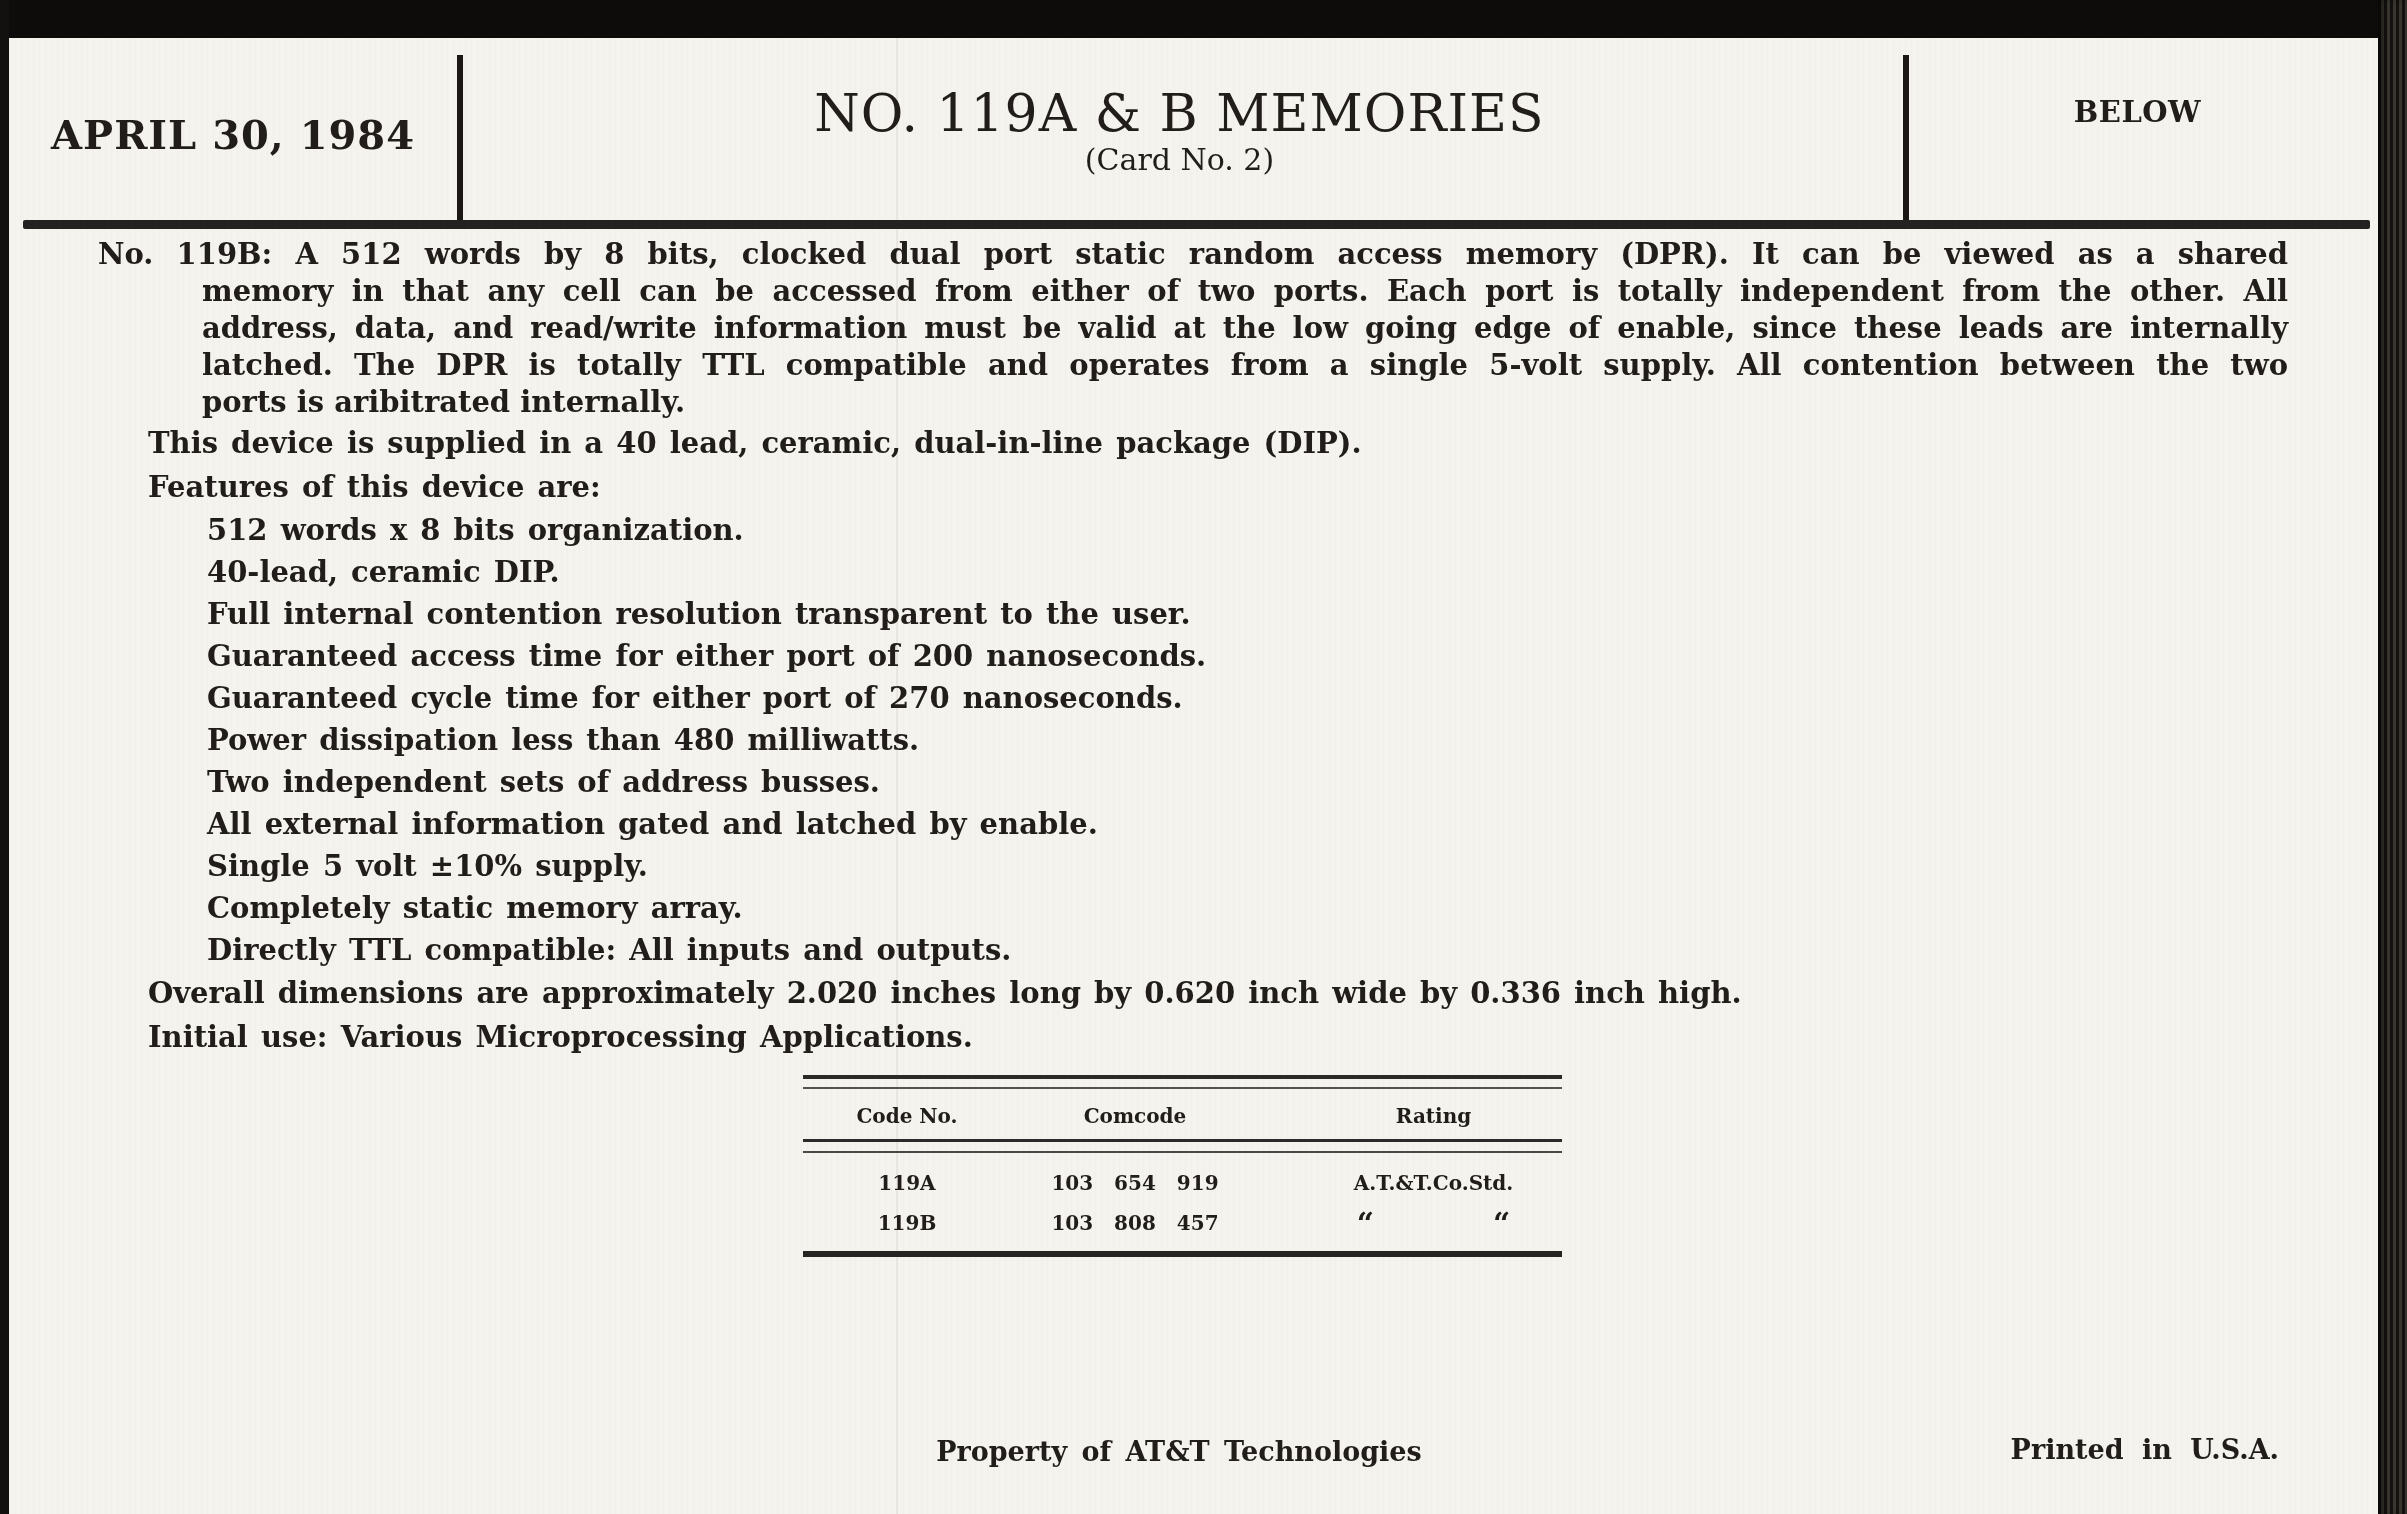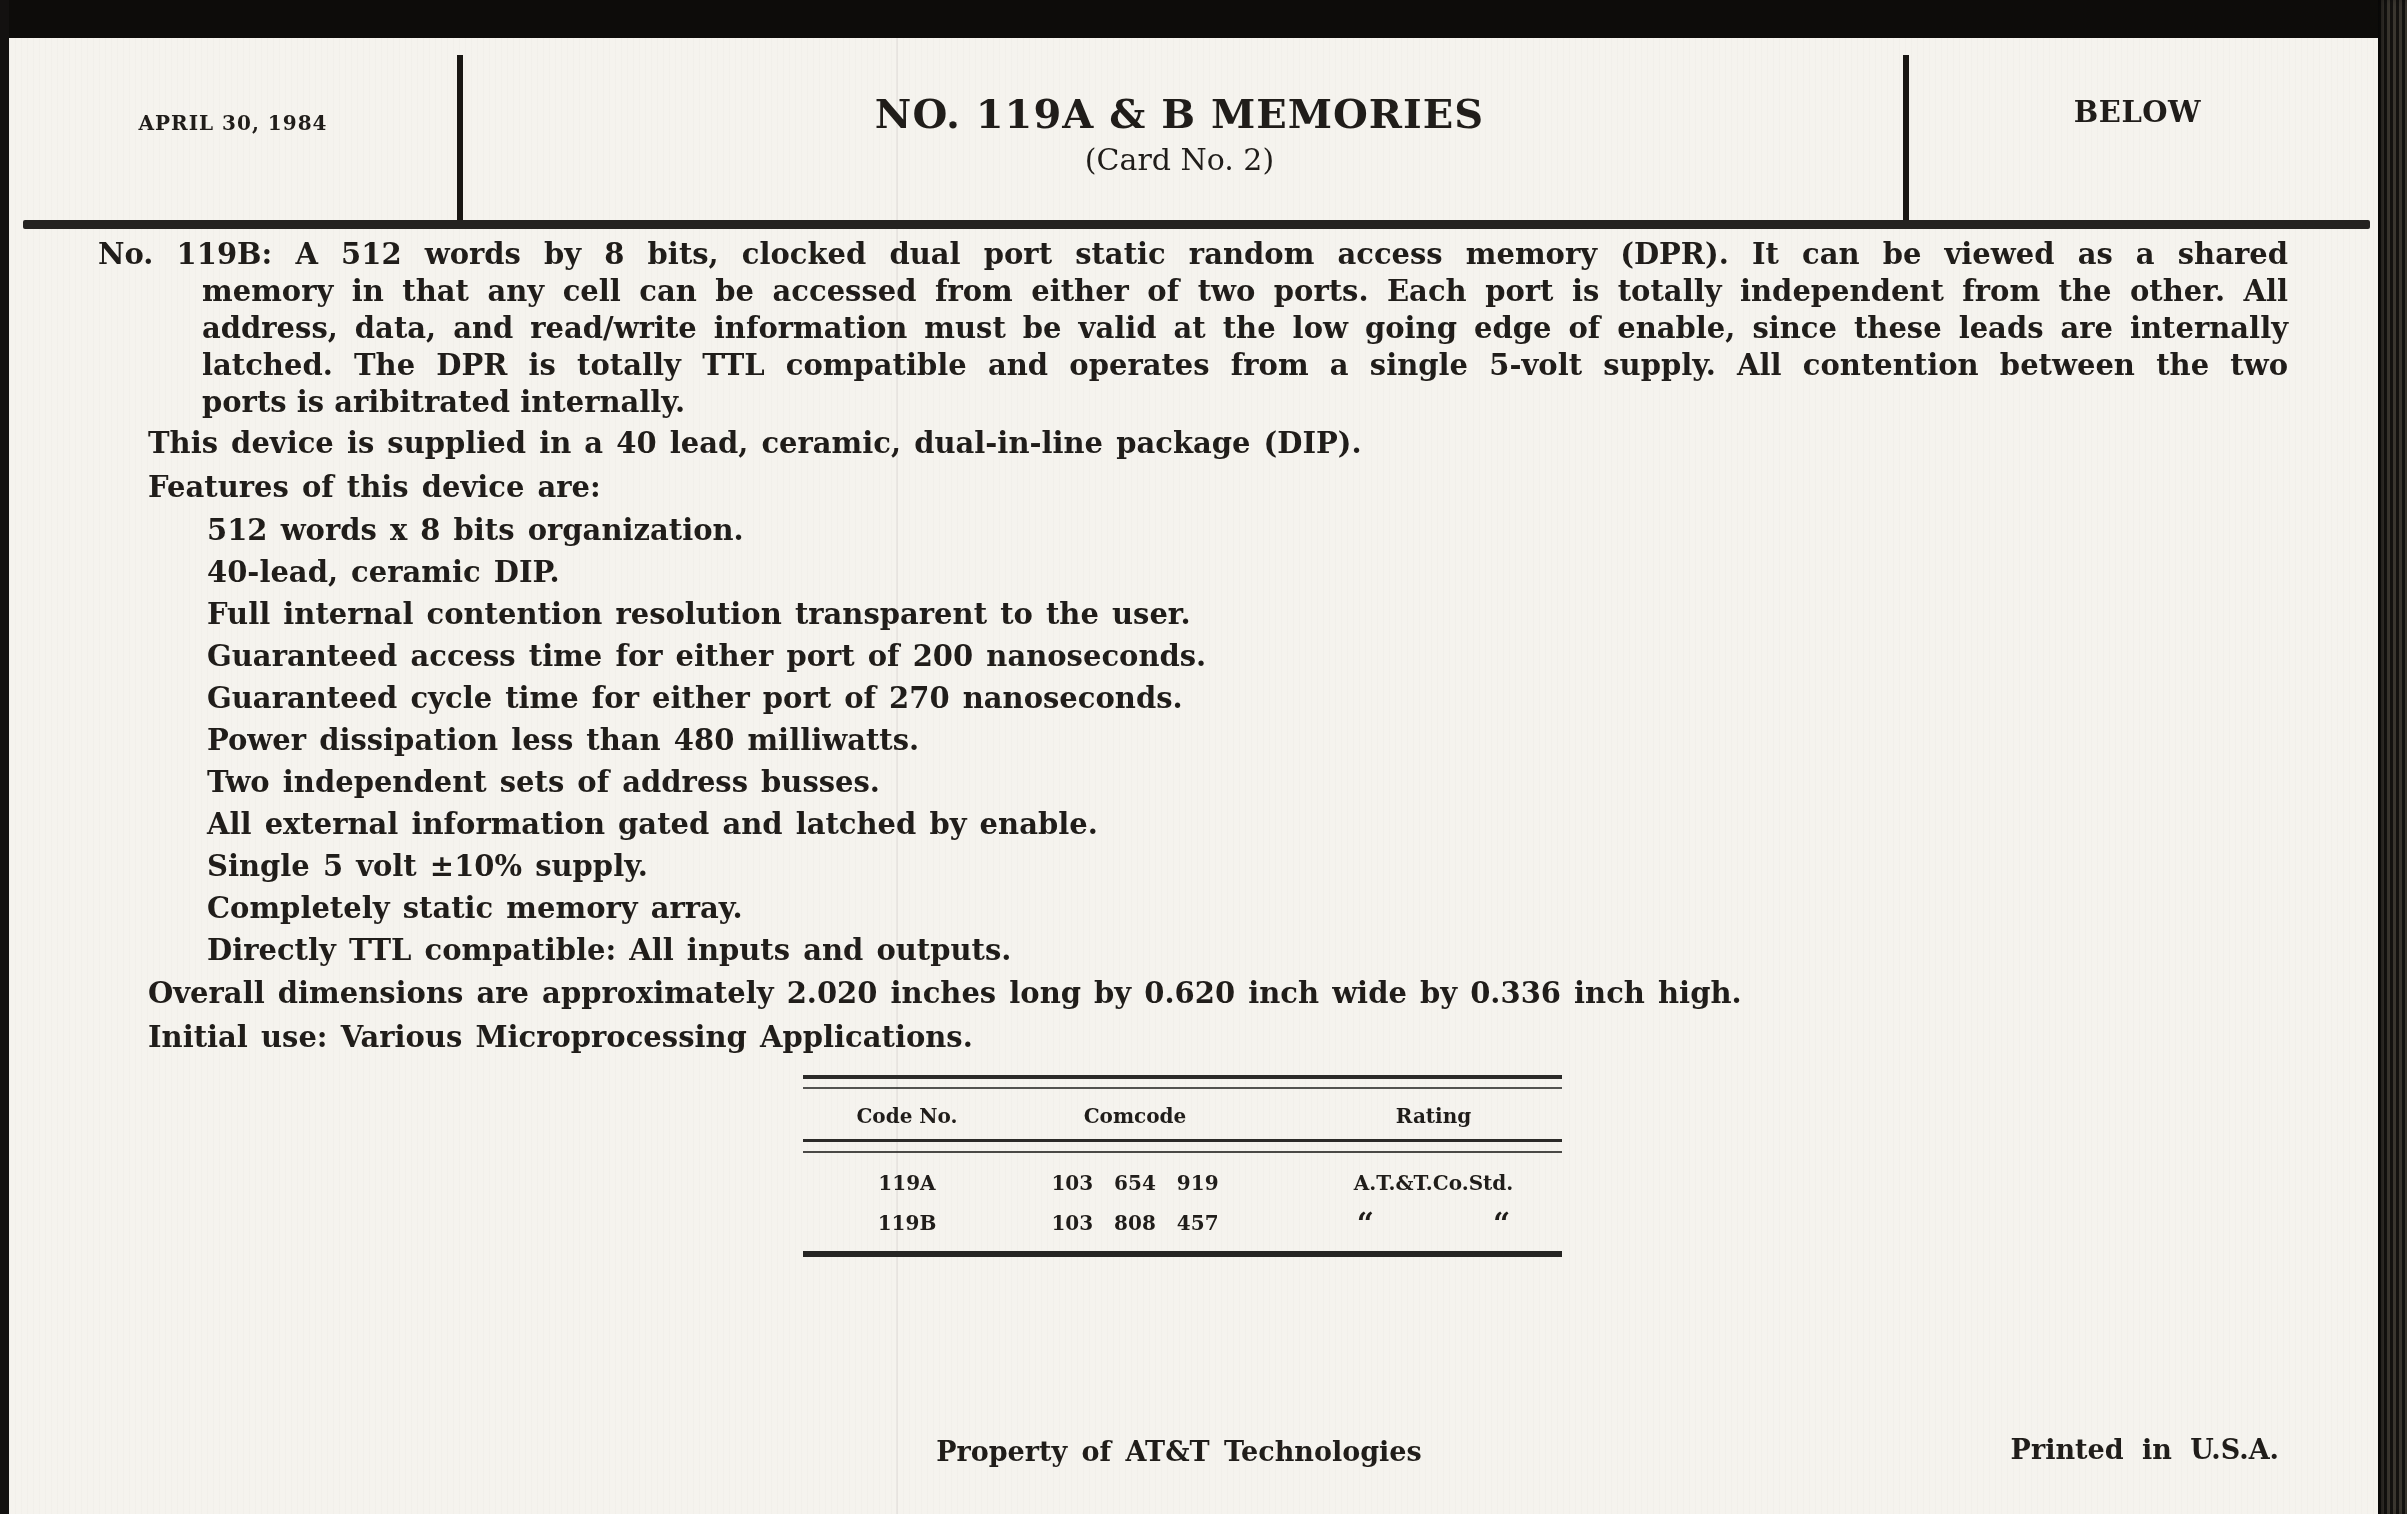"APRIL 30, 1984" .hdr-date { font-size: 20px -> 40px }
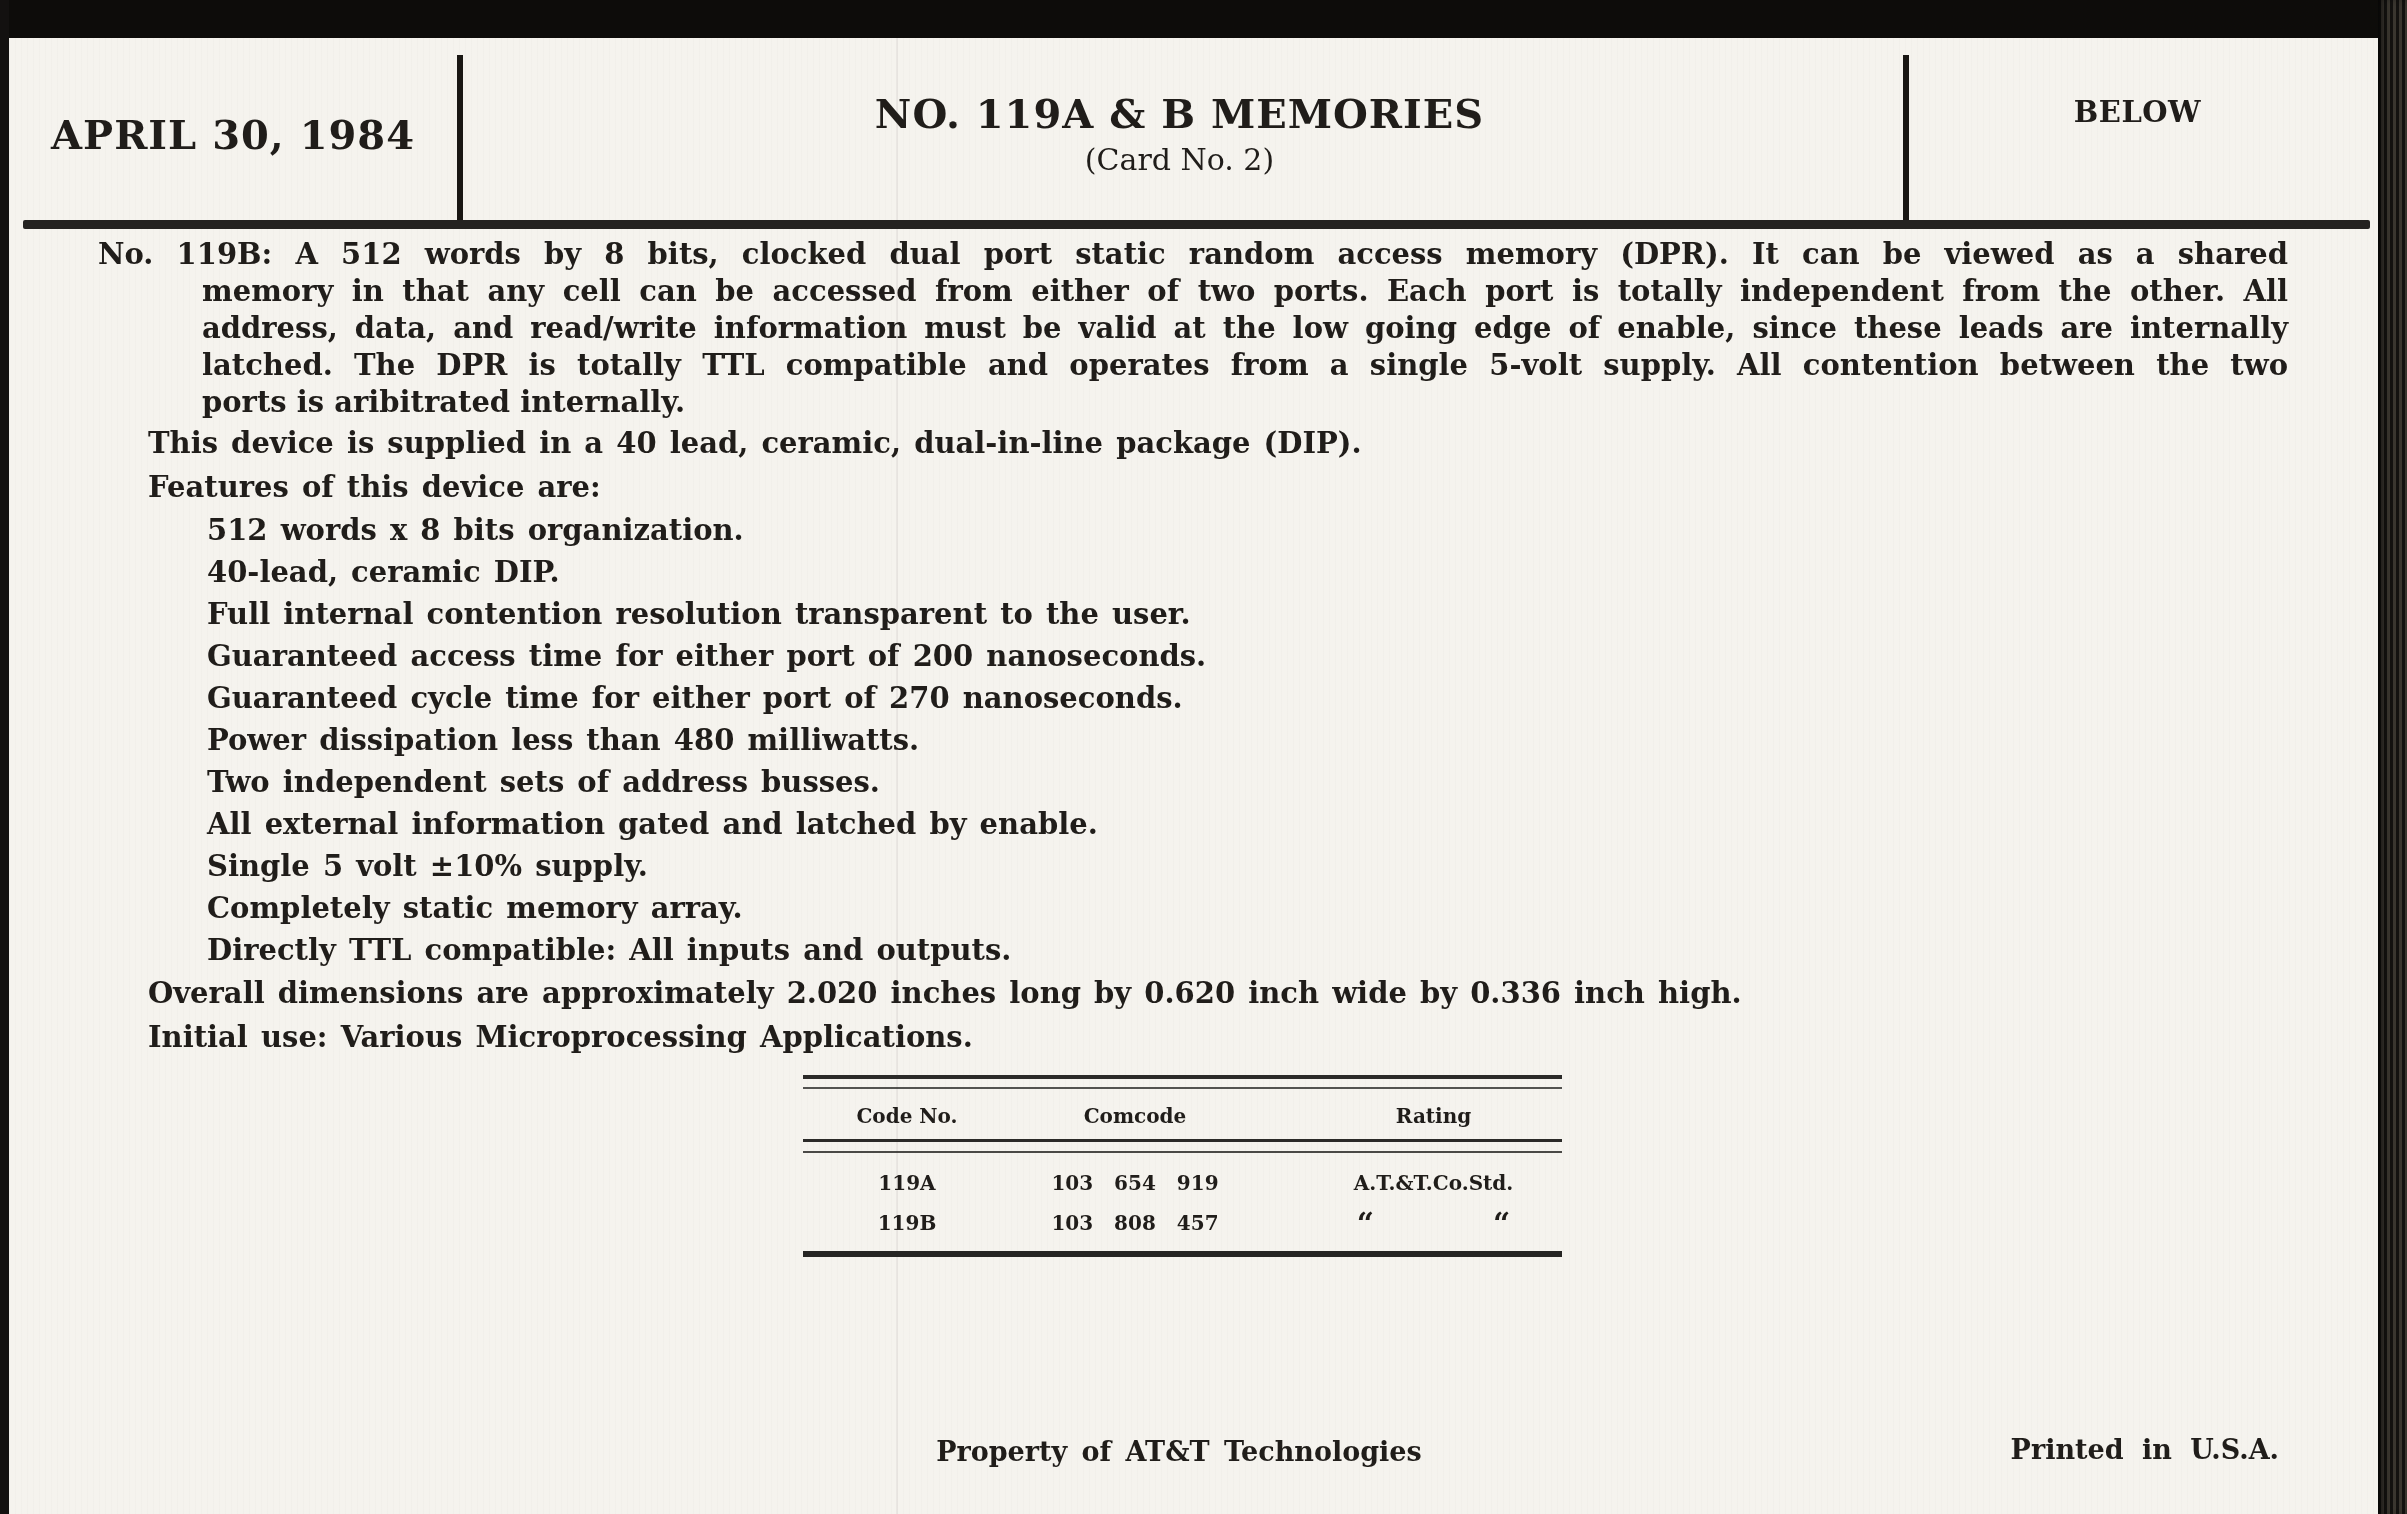"NO. 119A & B MEMORIES" .hdr-title { font-size: 40px -> 52px; font-weight: 700 -> 400 }
